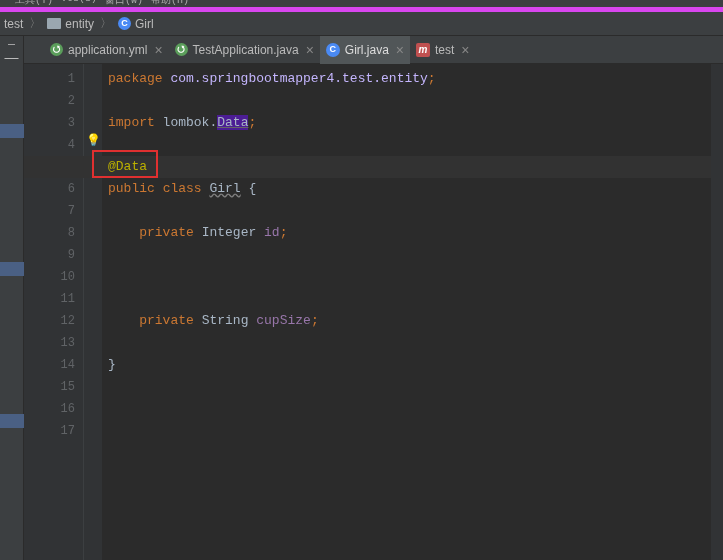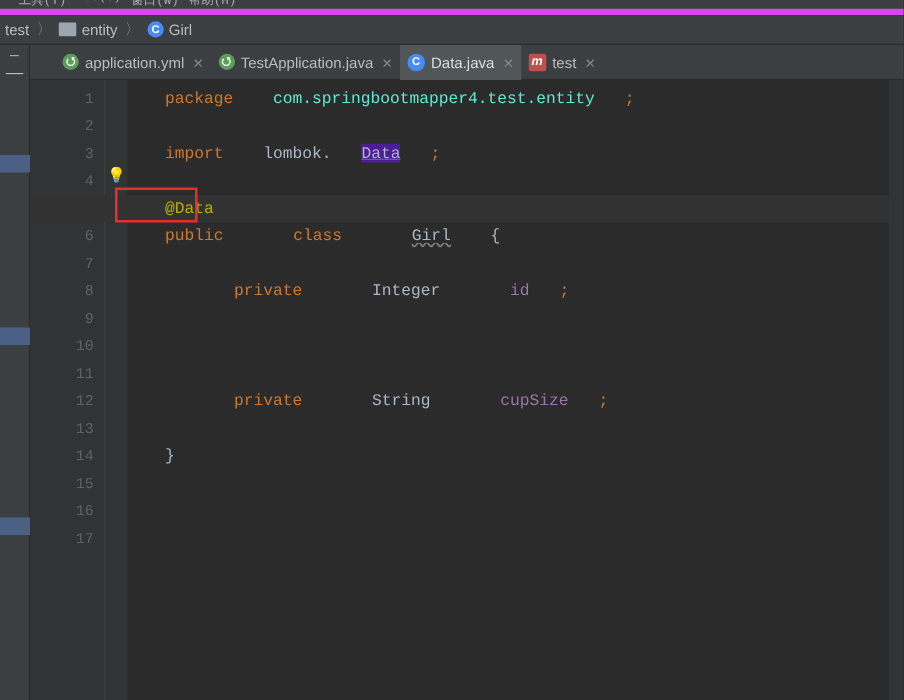"Data.java" span { text: Data.java -> Girl.java }
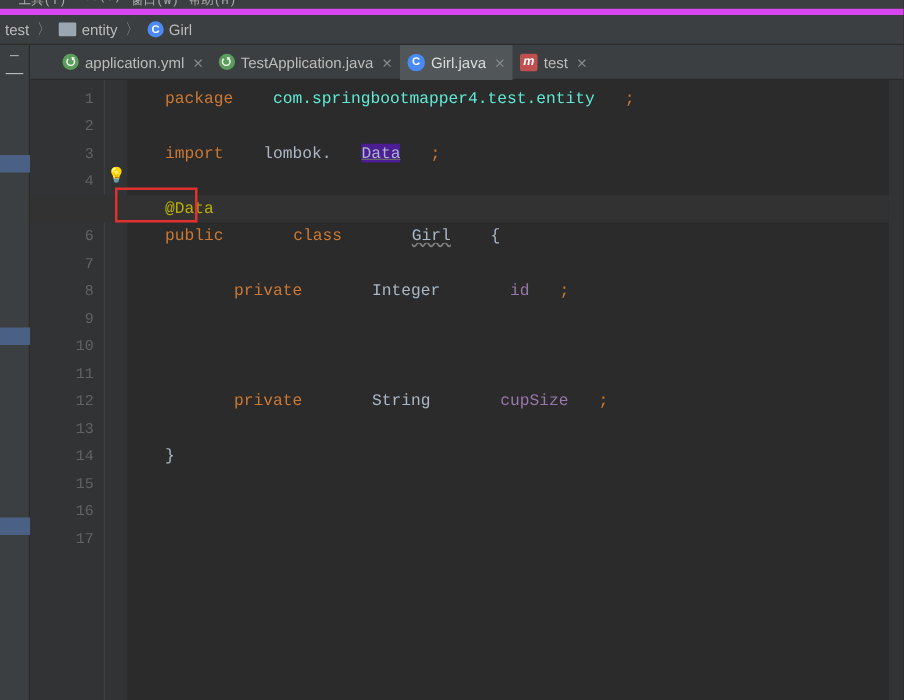"package" .code-line > span { margin-left: 24px -> none }
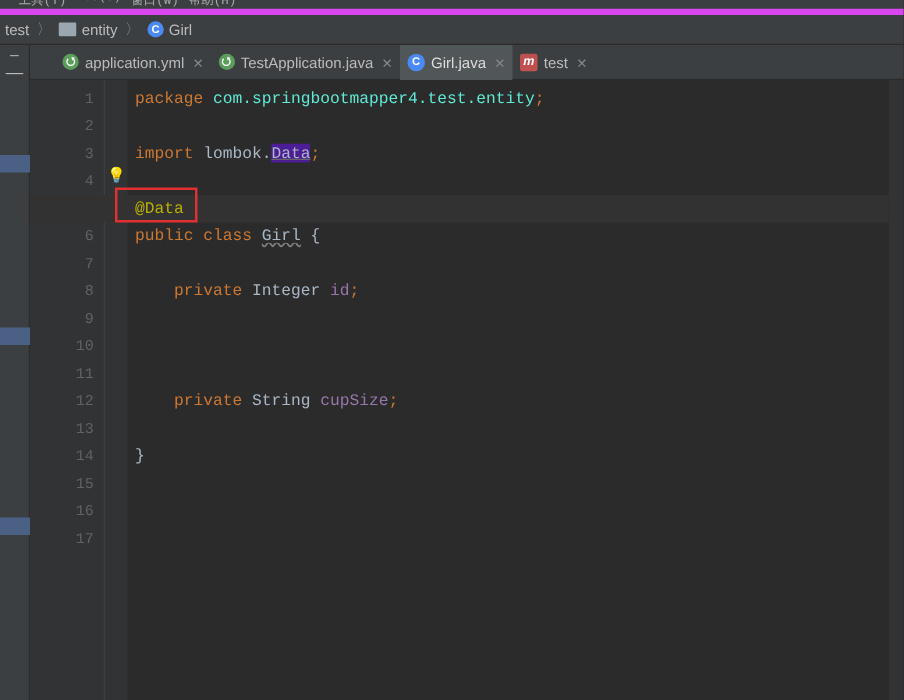"com.springbootmapper4.test.entity" .pkg { color: #5eead4 -> #c4b5fd }
